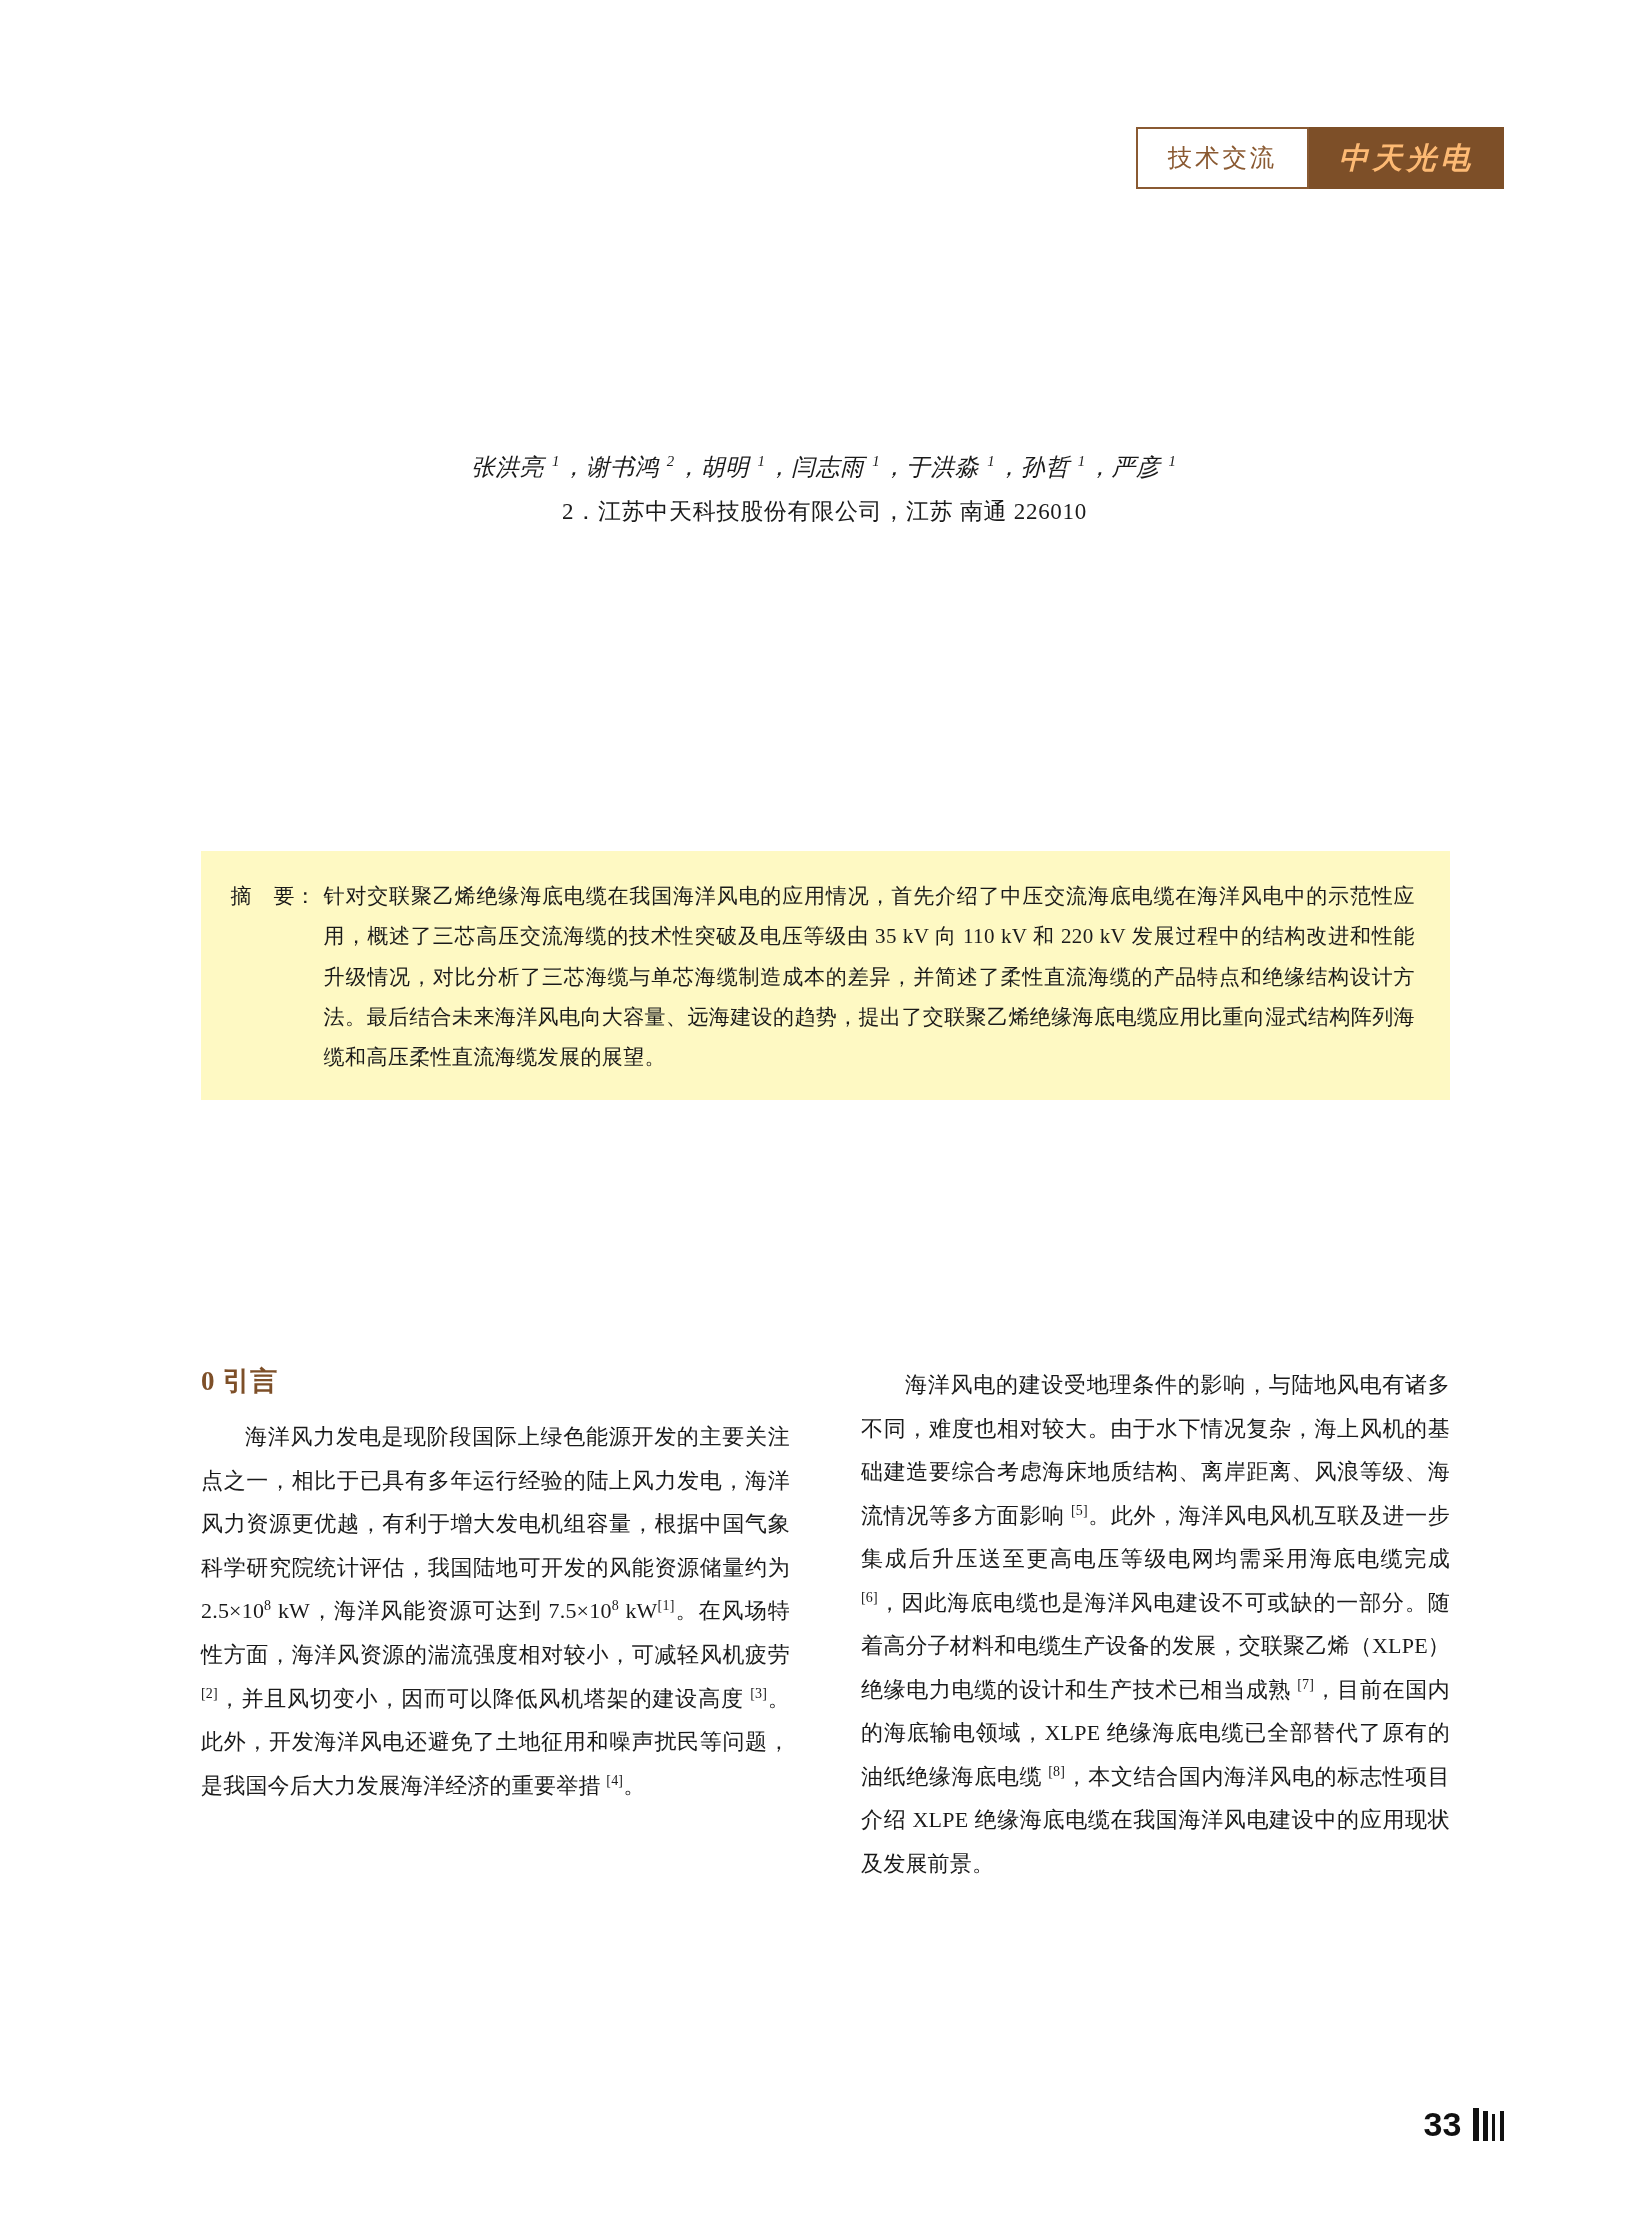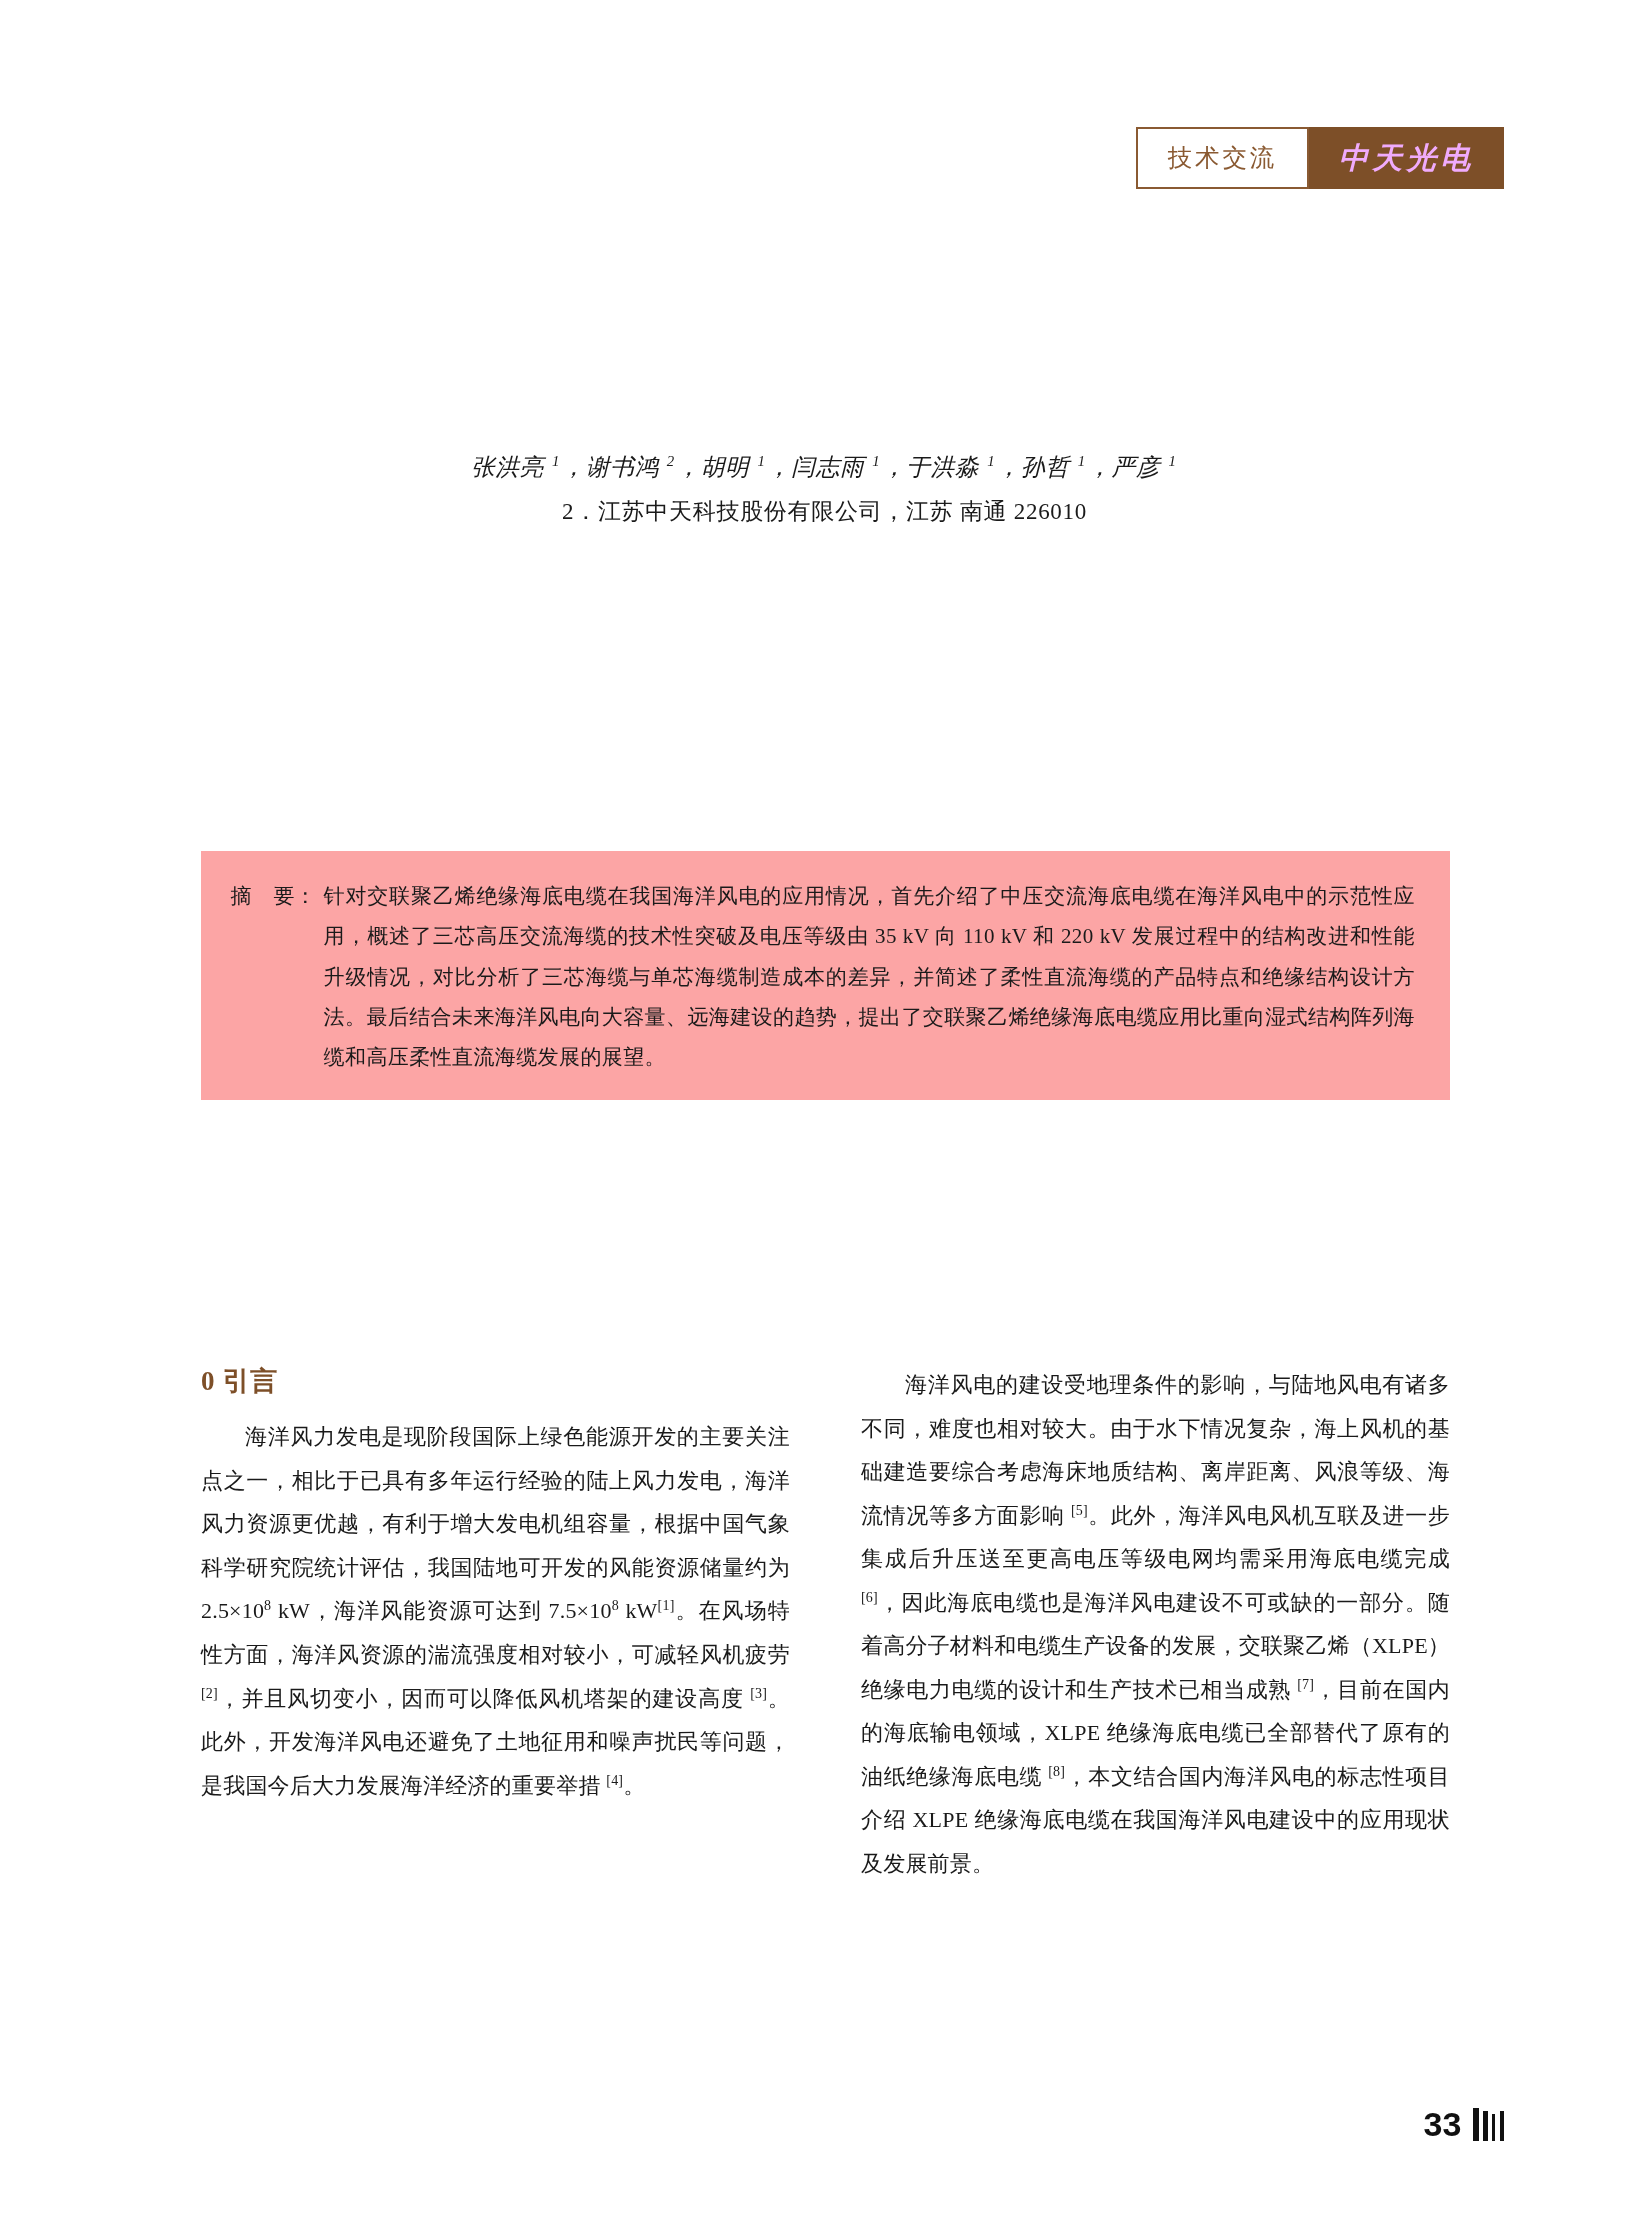"中天光电" .header-brand { color: #f0abfc -> #fdba74 }
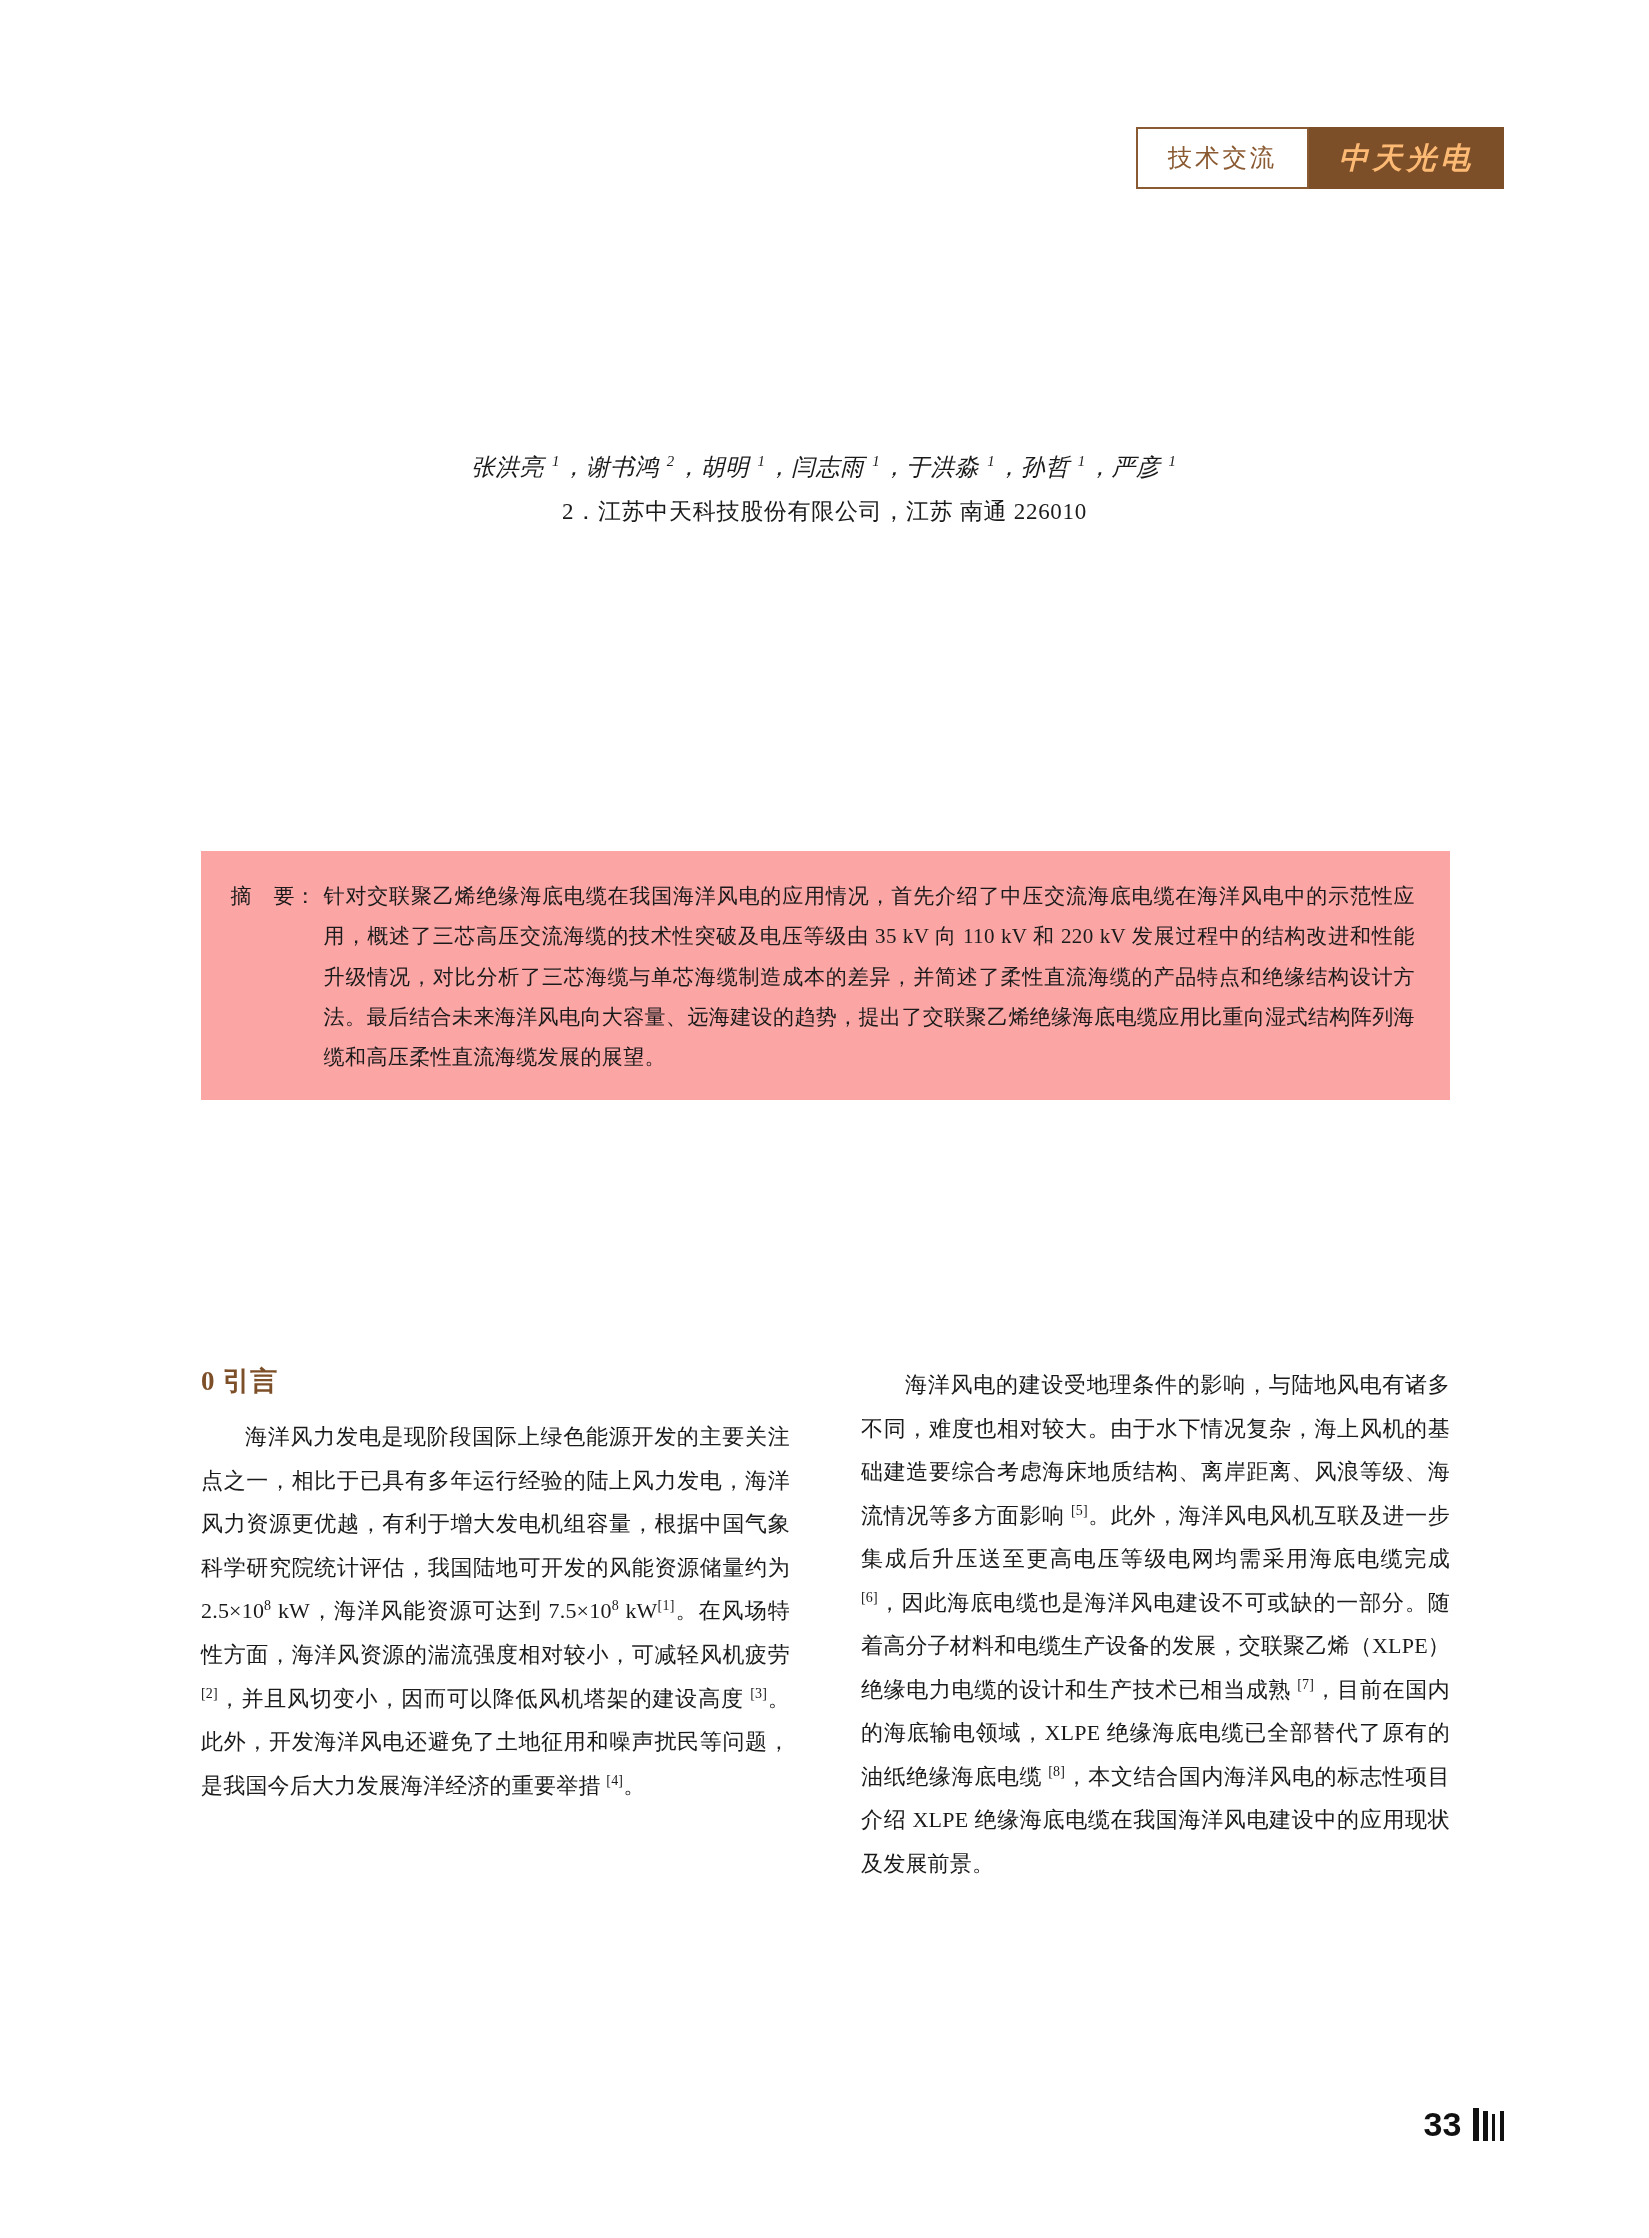"摘 要：" .abstract-box { background: #fca5a5 -> #fef9c3 }
